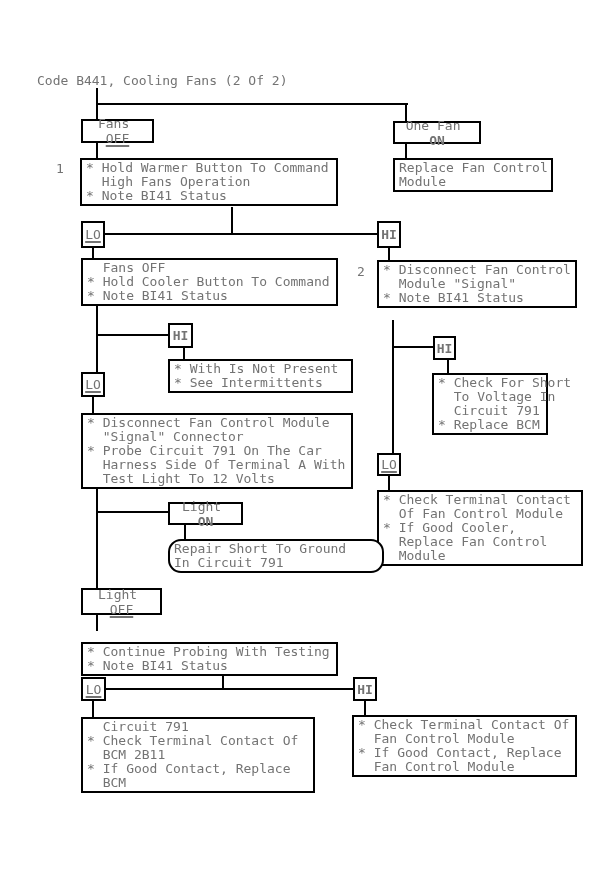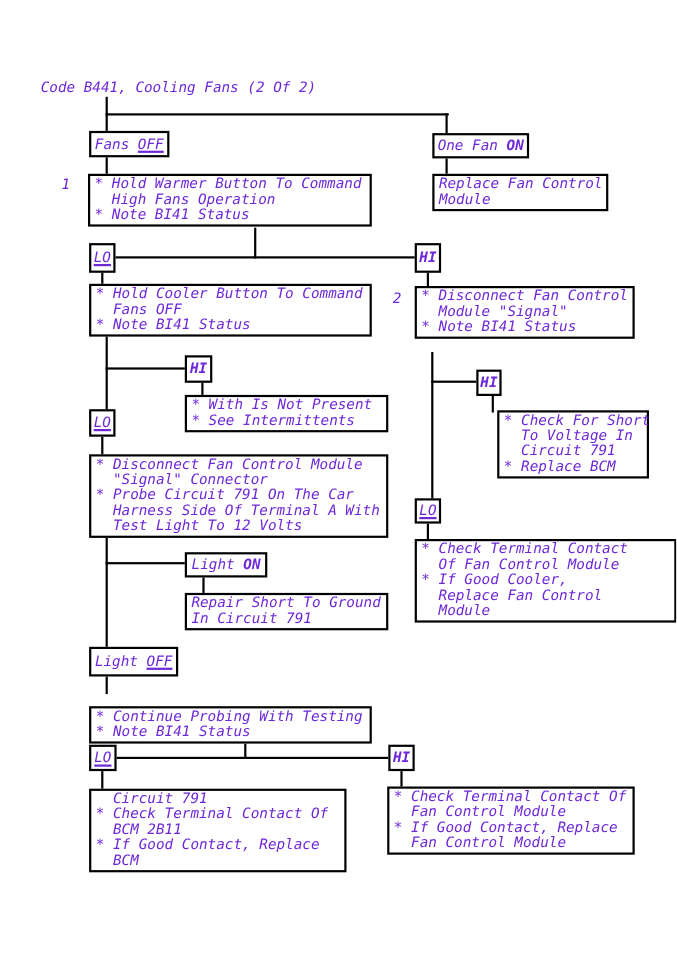"Code B441, Cooling Fans (2" .canvas { color: #6d28d9 -> #737373; font-style: italic -> none }
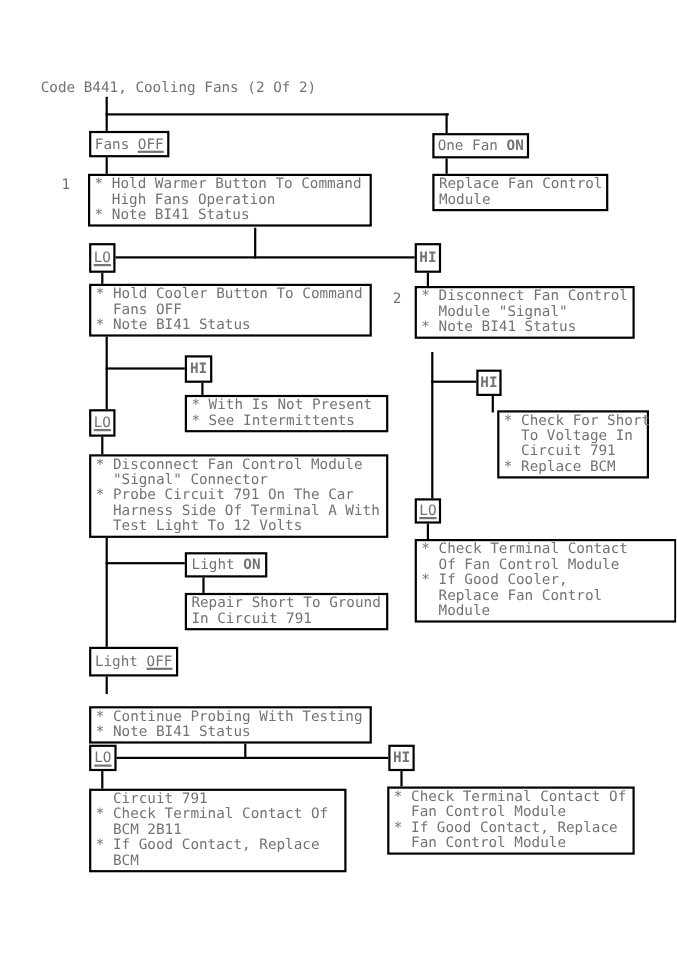"Fans" .box { flex-direction: none -> column }
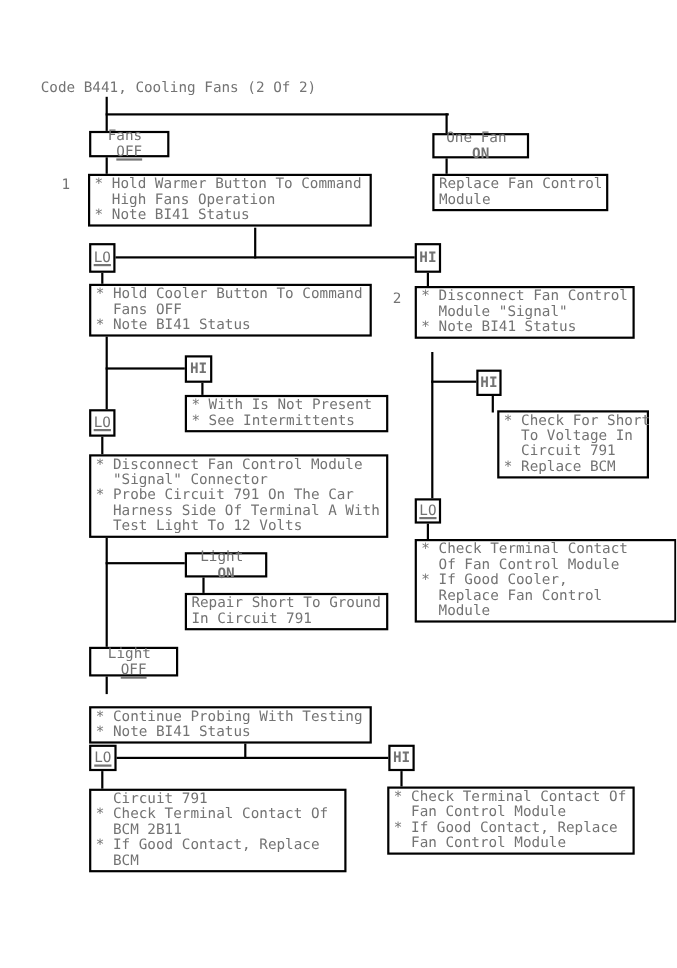"* Hold Cooler Button To" div.ln { order: before "Fans OFF" -> after "Fans OFF" }
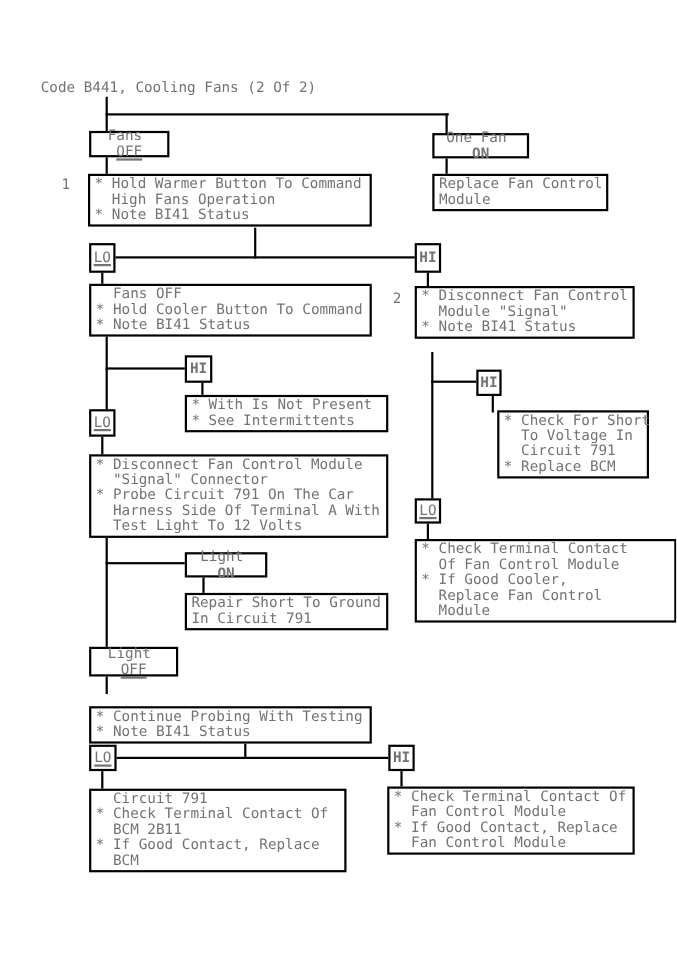"* Check For Short" div.box { left: 452px -> 432px; width: 138px -> 116px }
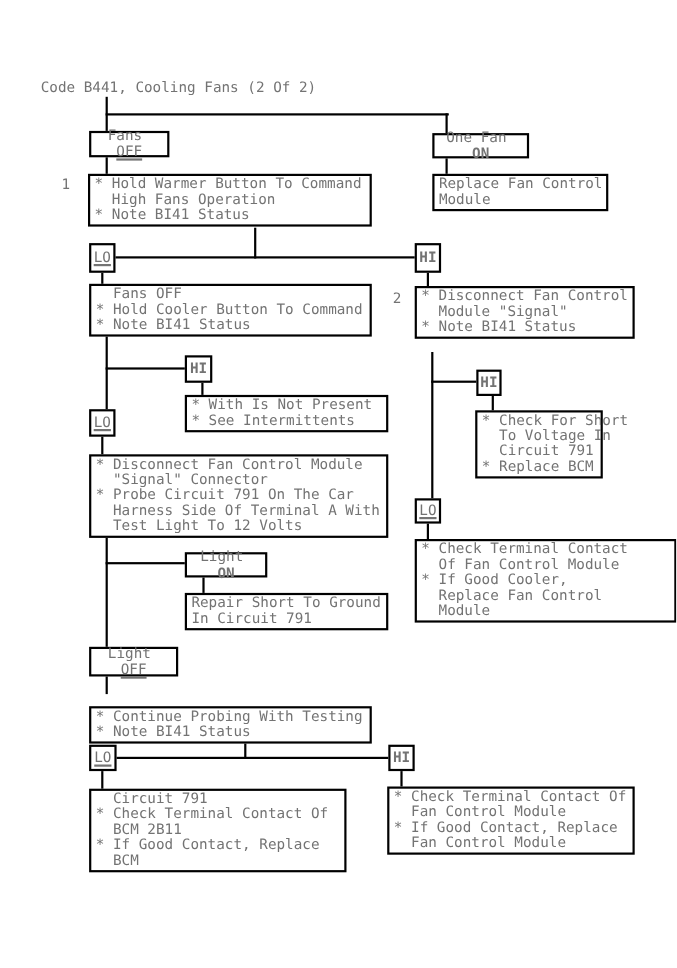"* Check Terminal Contact" div.box { width: 238px -> 206px }
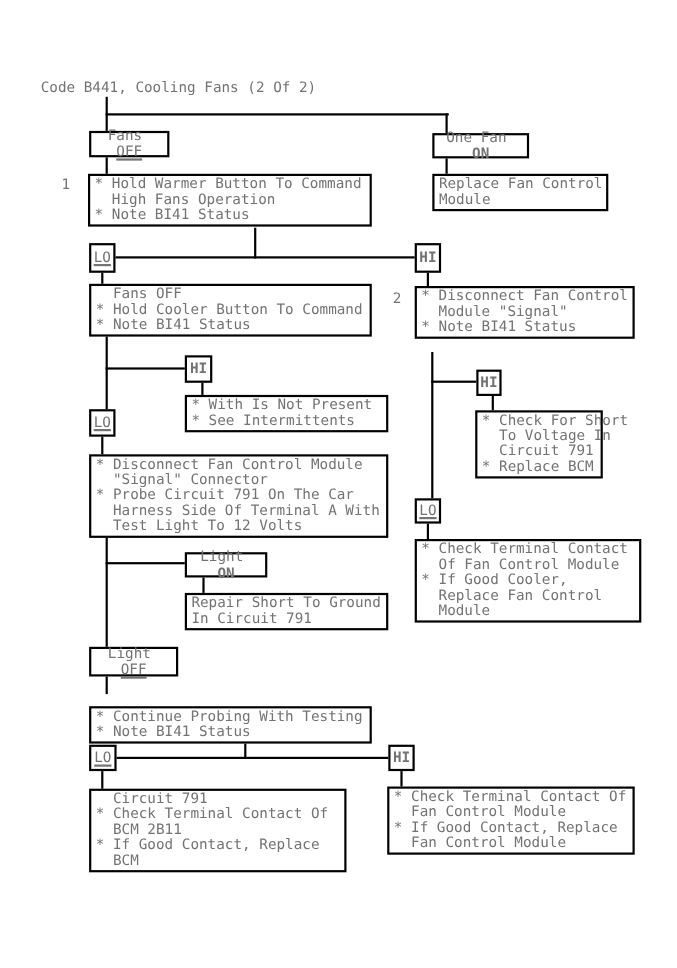"Repair Short To Ground" div.box { border-radius: none -> 13px; width: 185px -> 216px }
